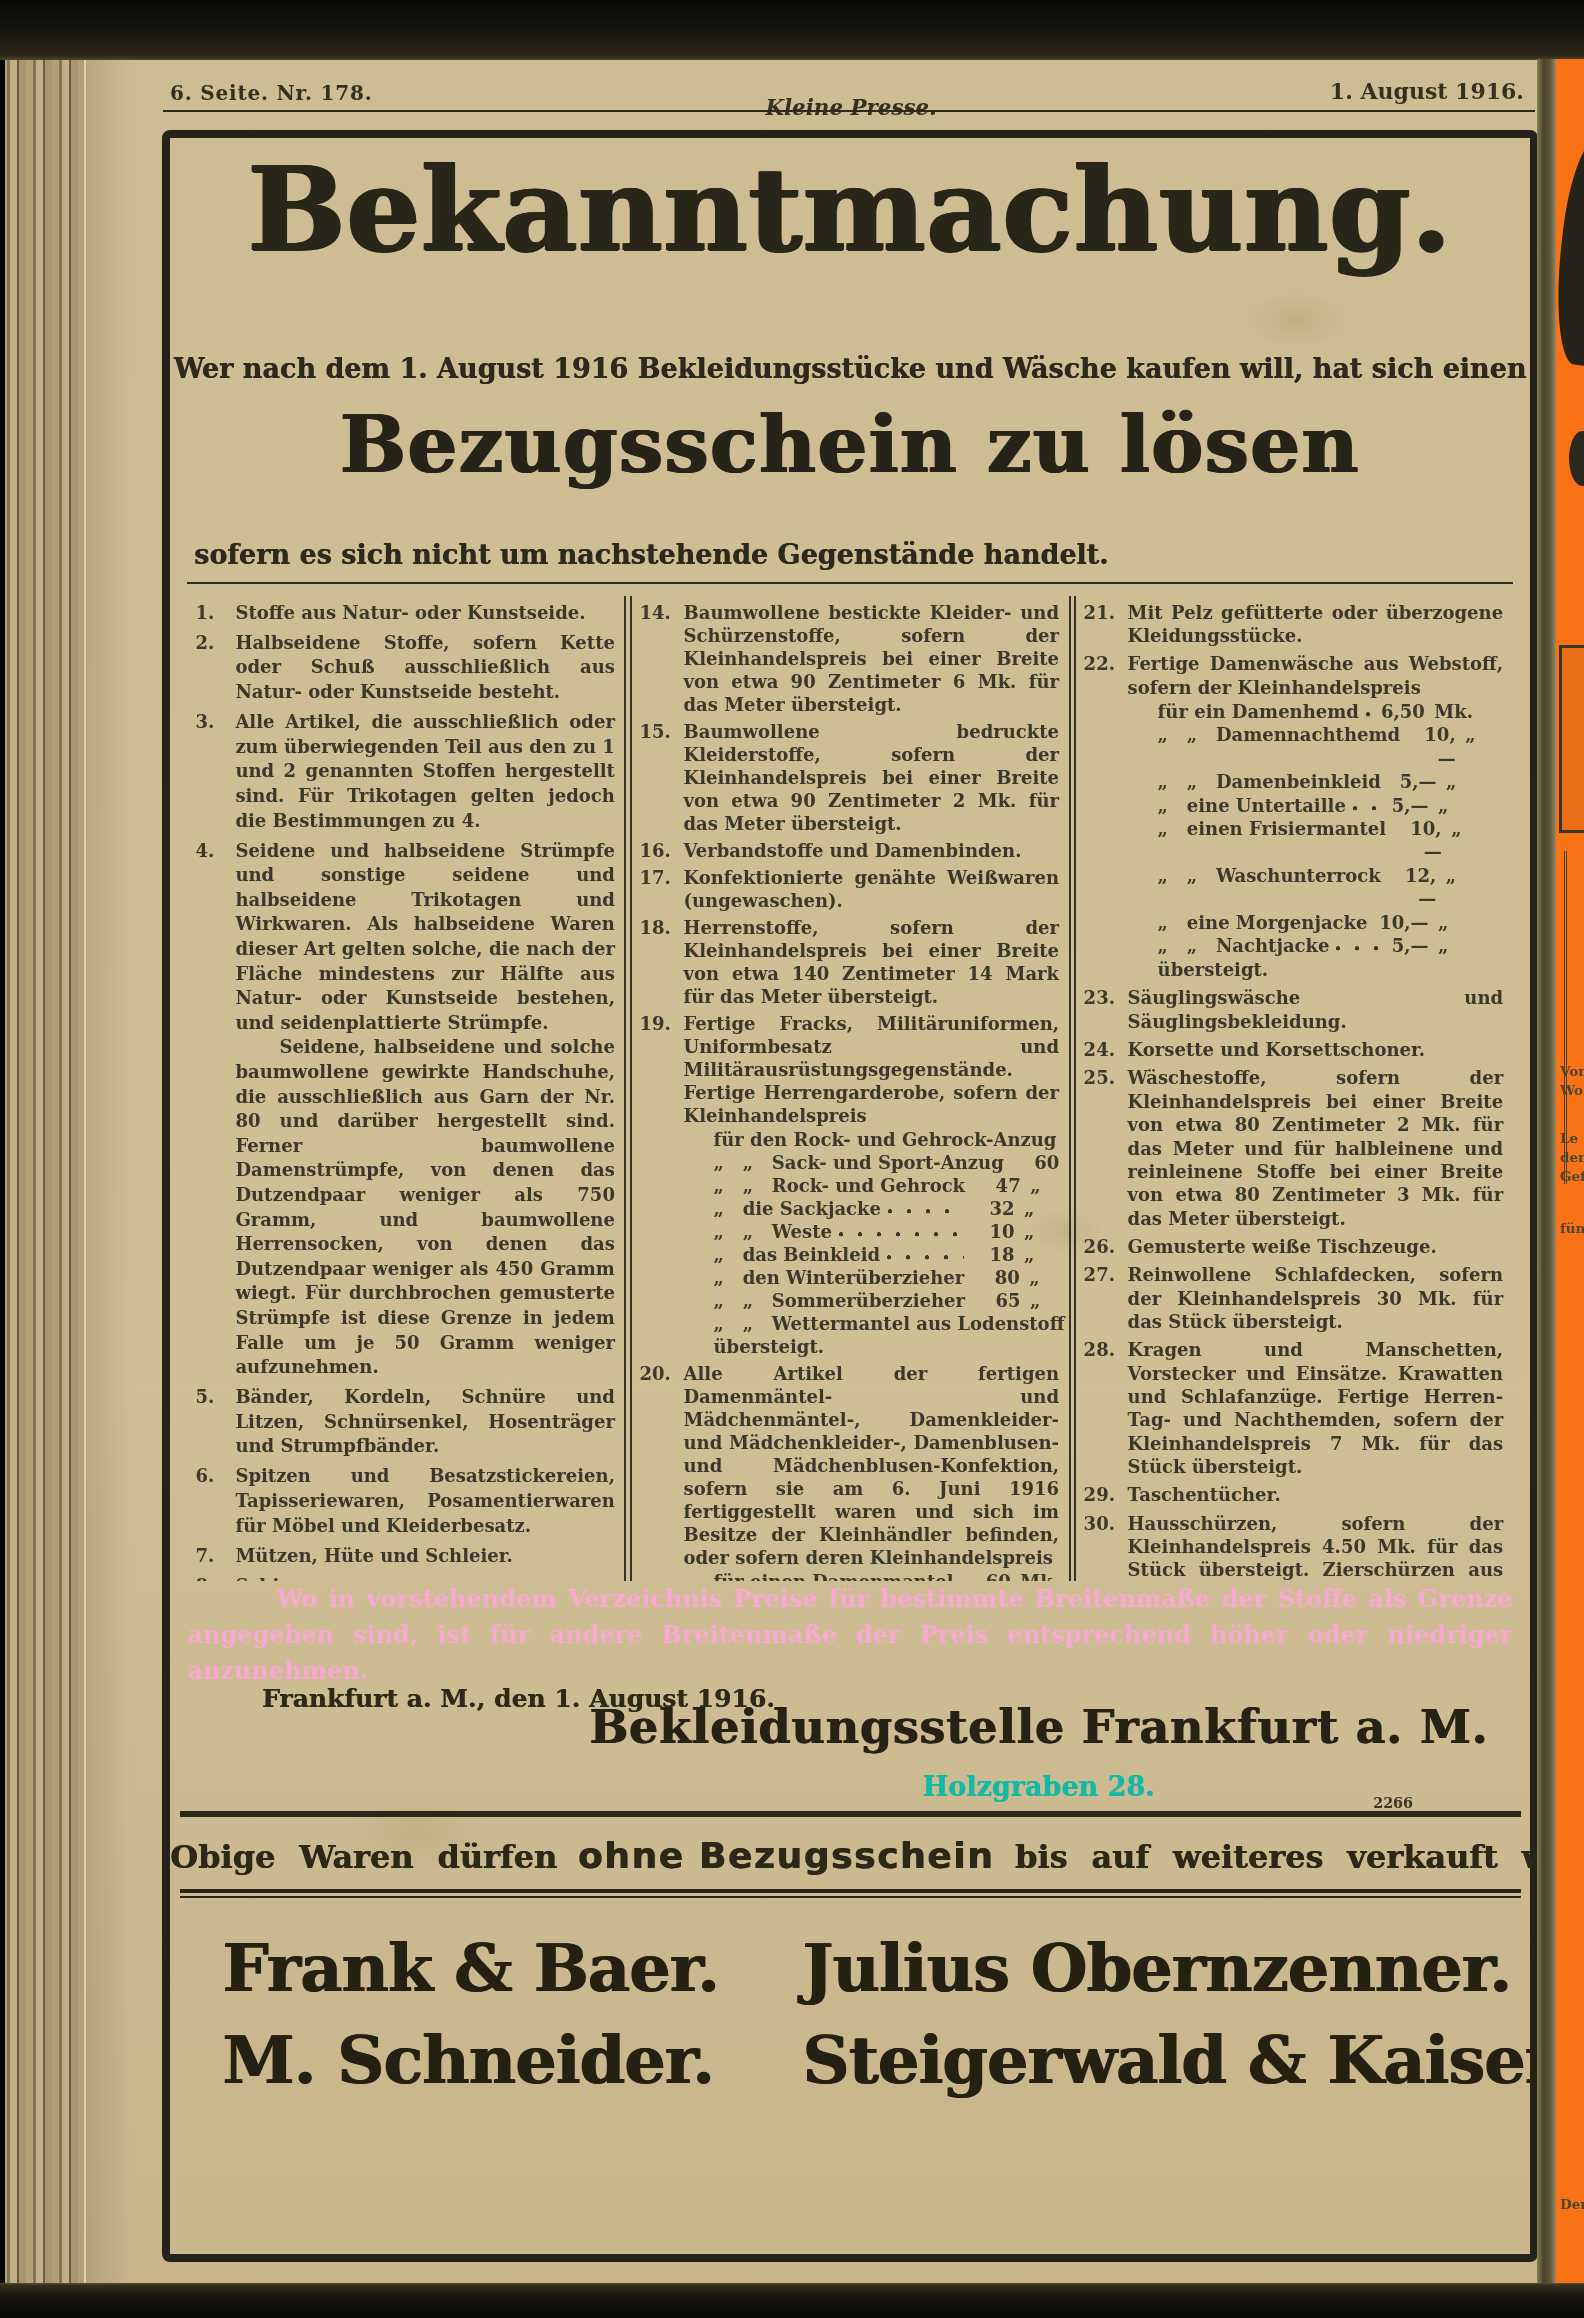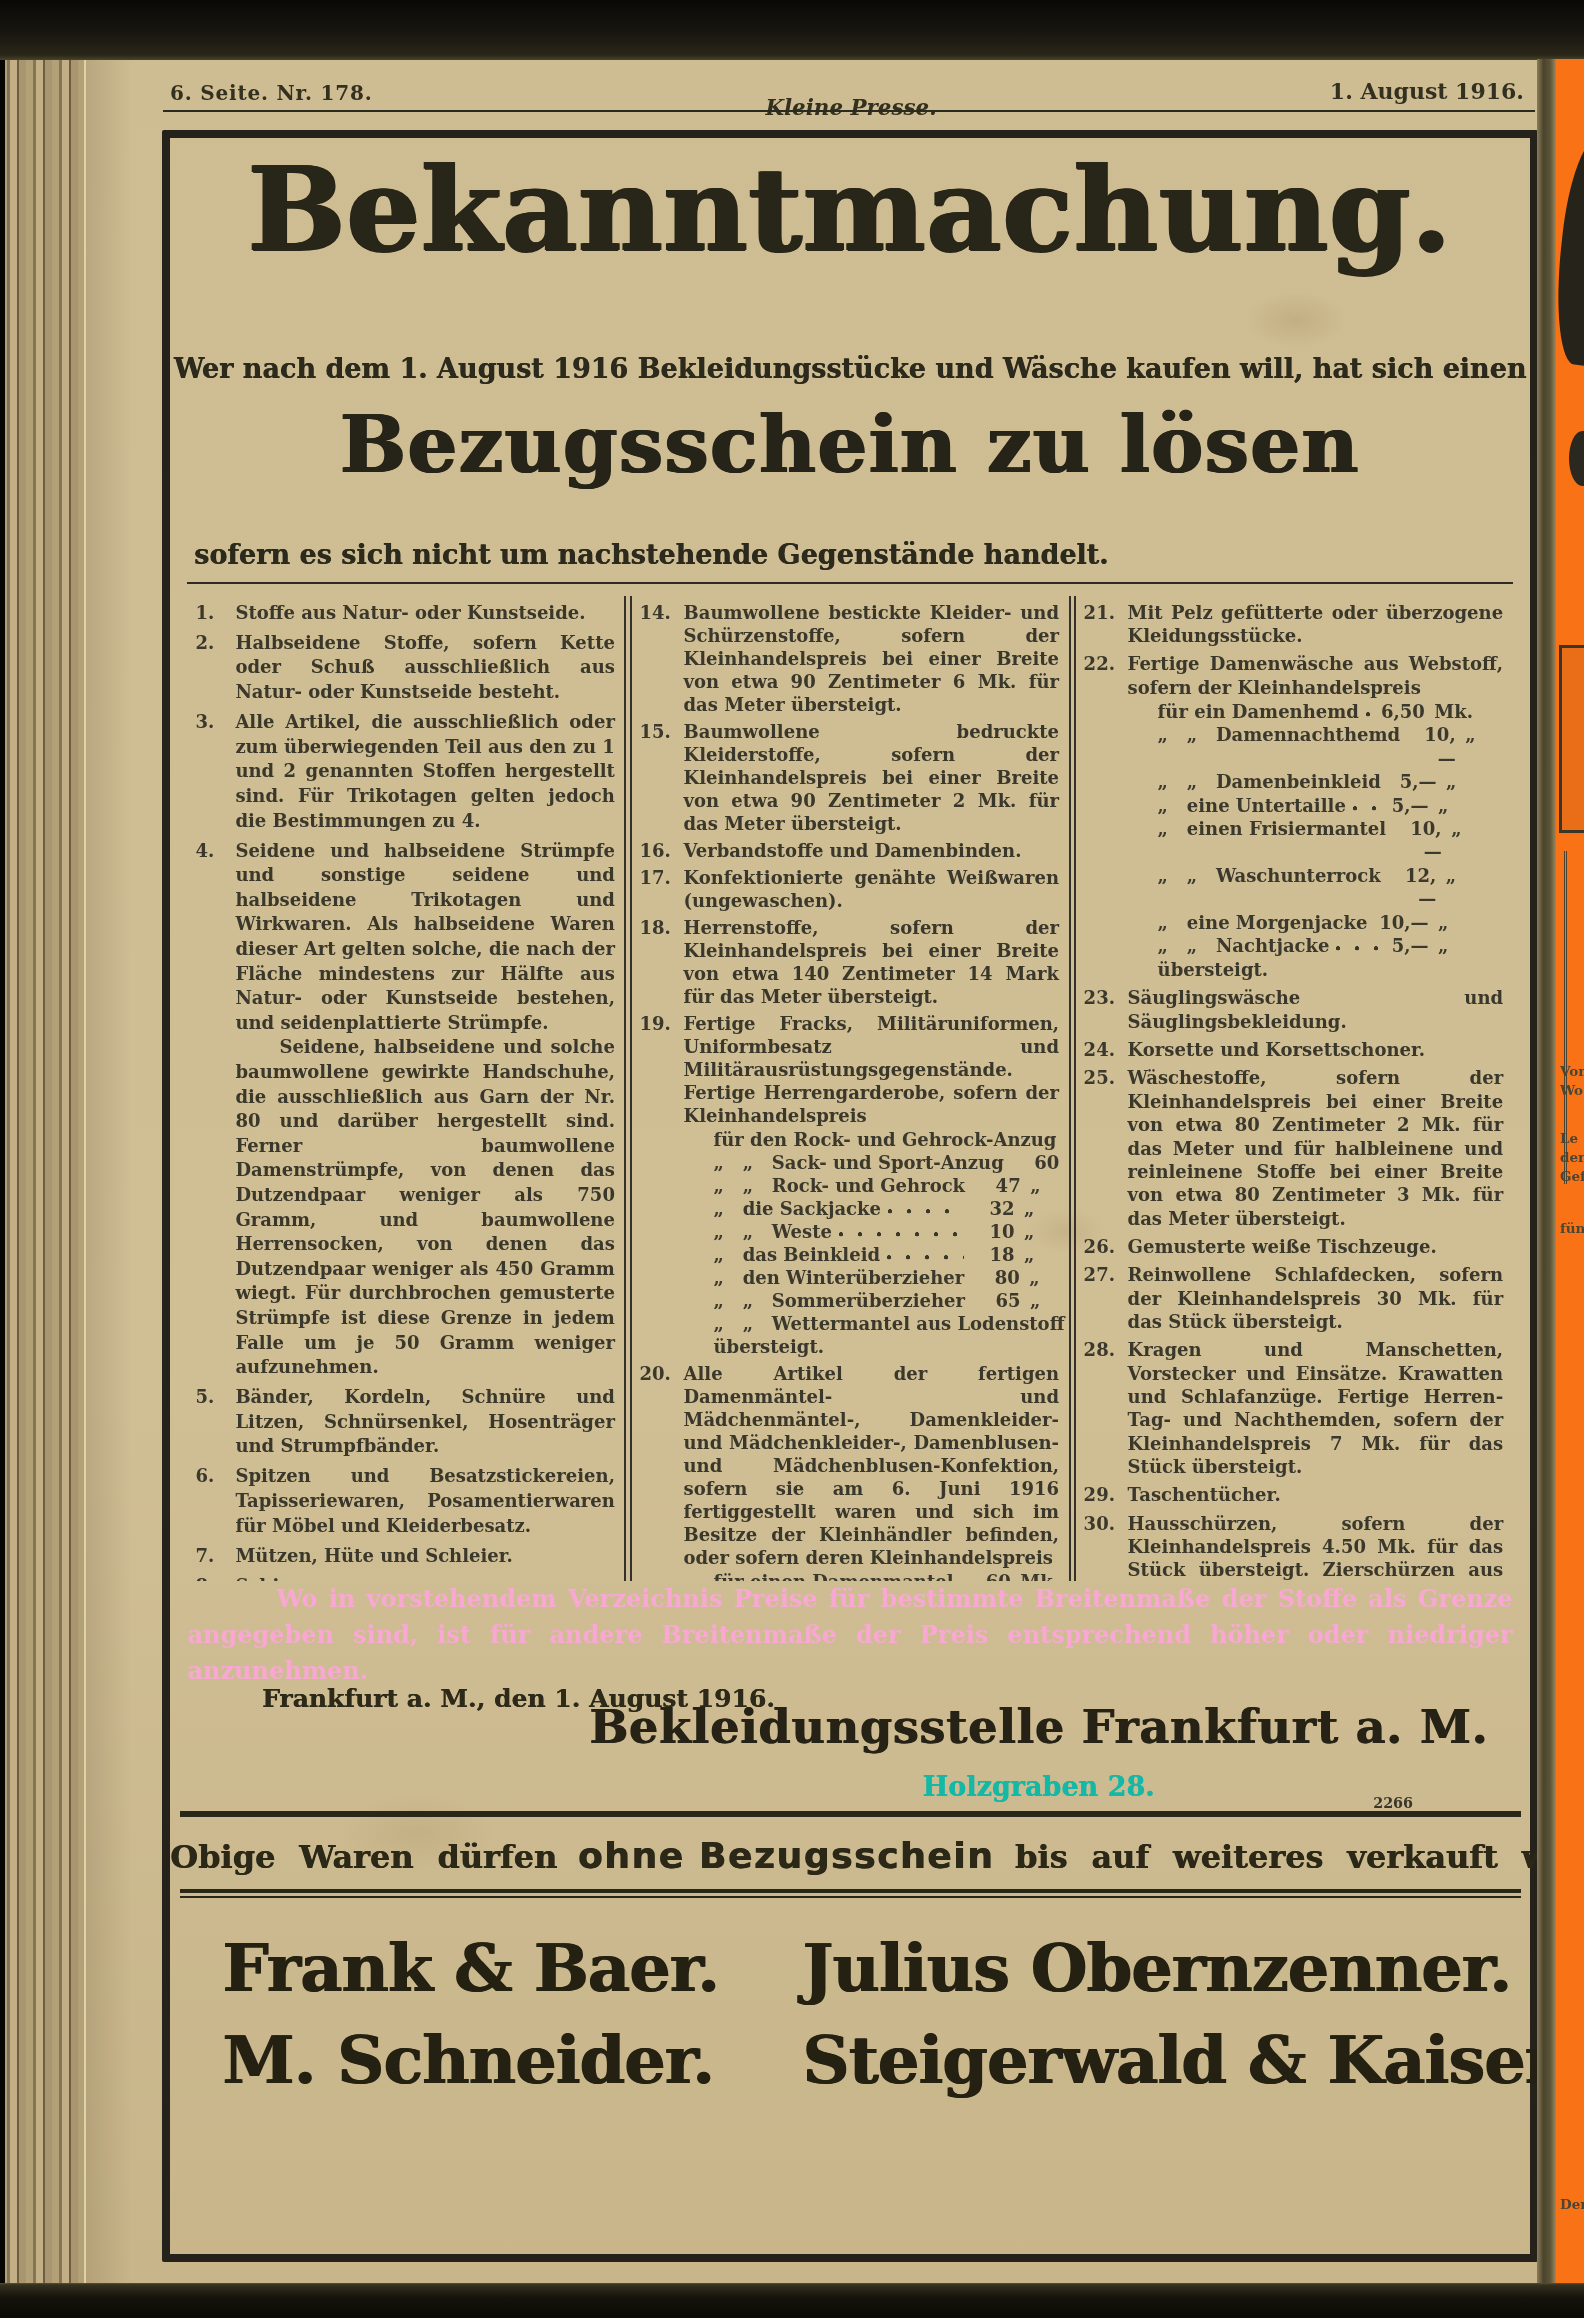"Bekanntmachung." .box { border-radius: 2px -> 8px }
